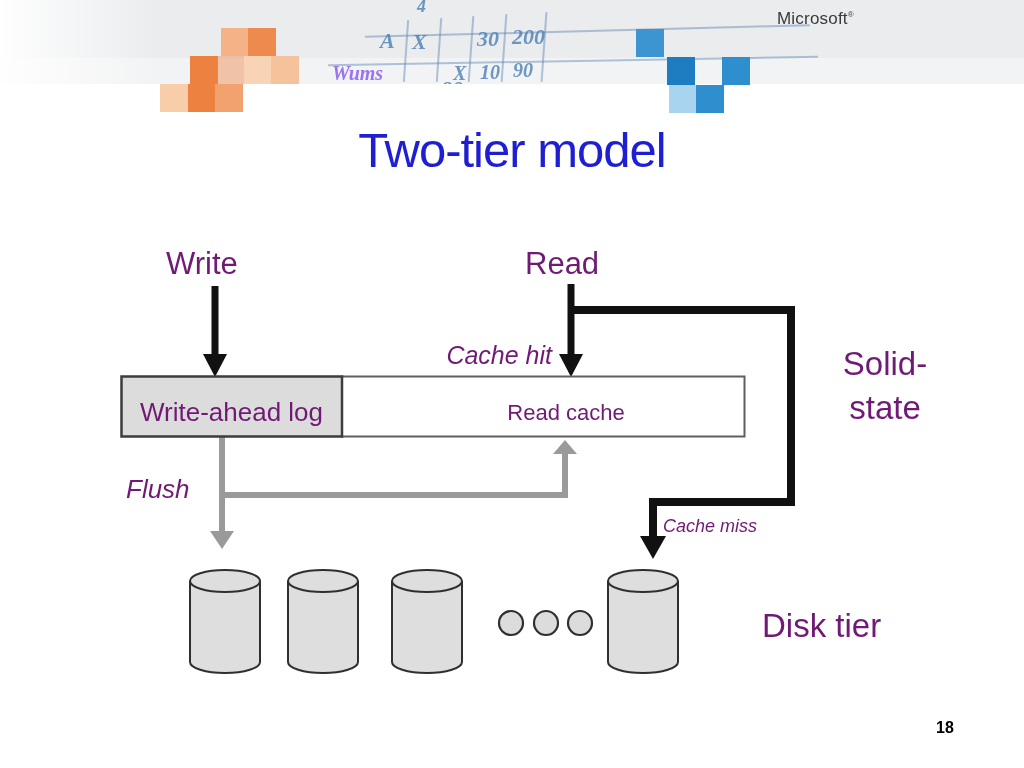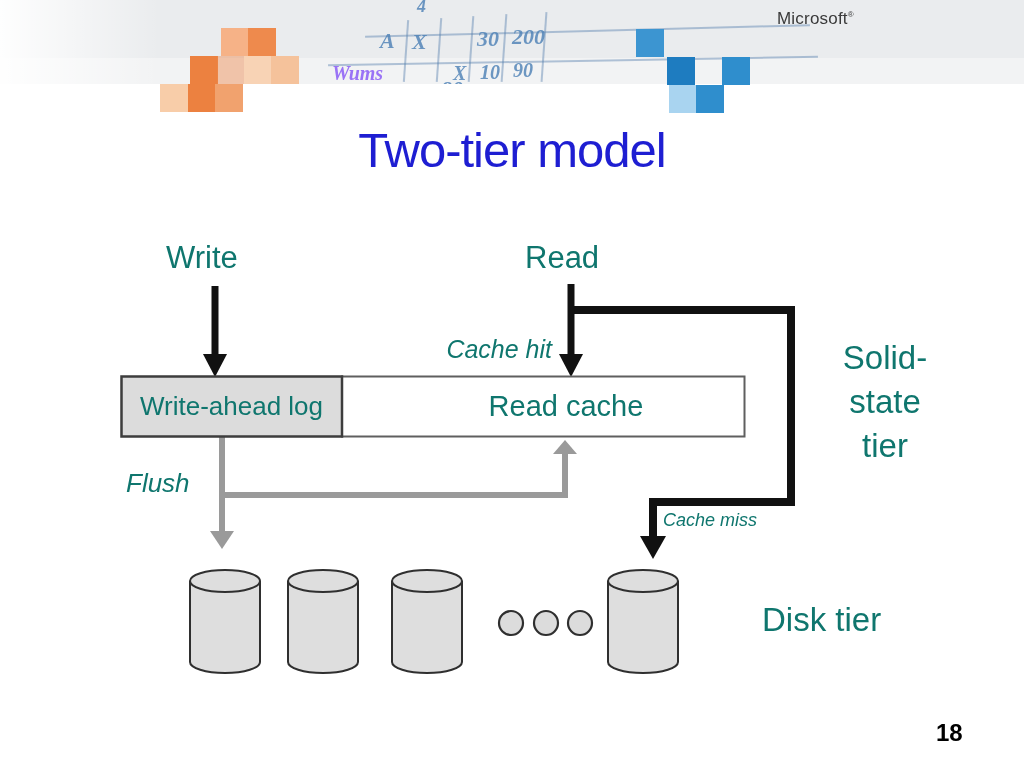"Write" .dlabel { color: #0f766e -> #701a75; margin-top: none -> 6px }
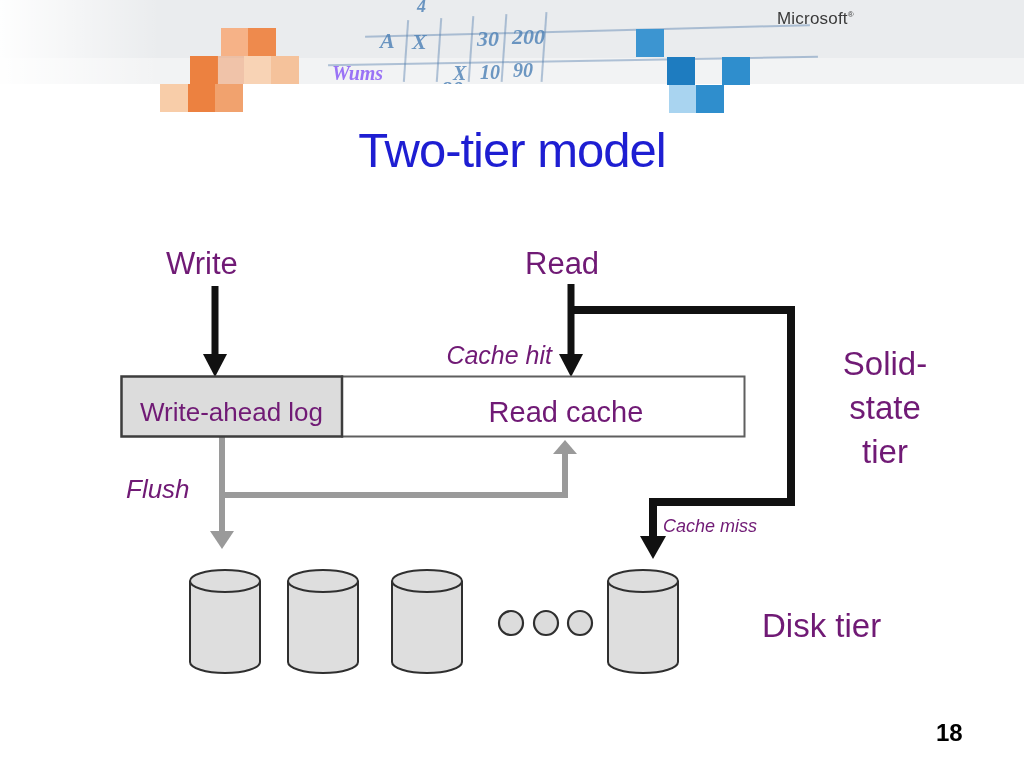"Read cache" .lbl-rc { font-size: 29px -> 22px }
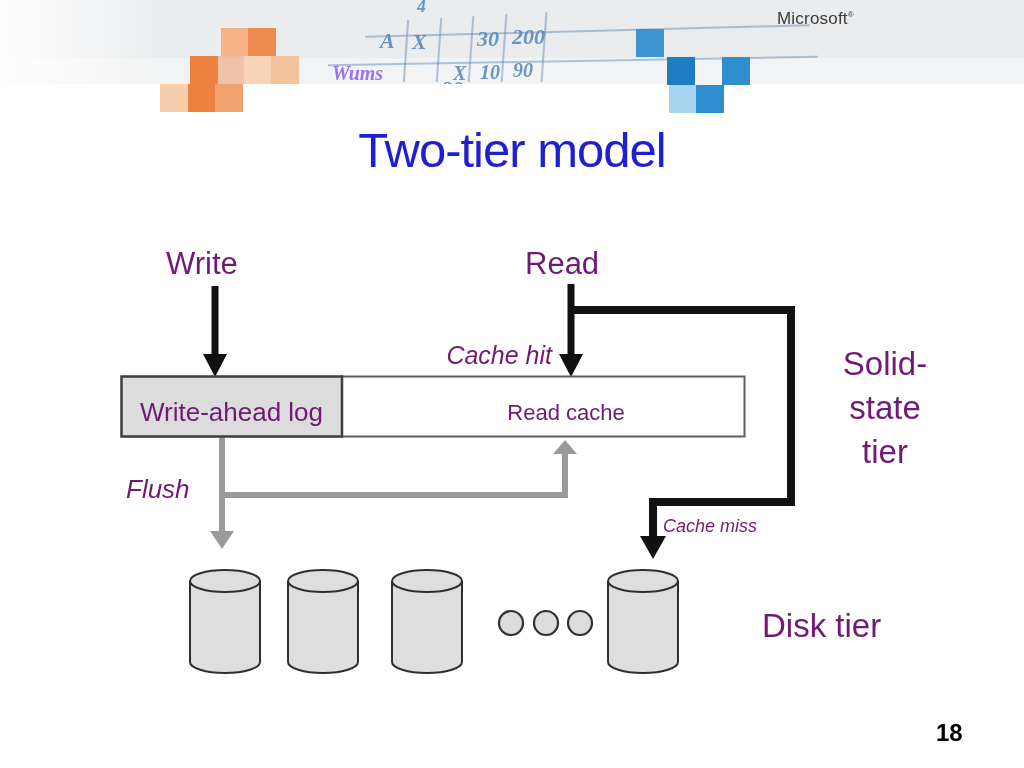"tier" span { html: <span>tier</span> -> none }
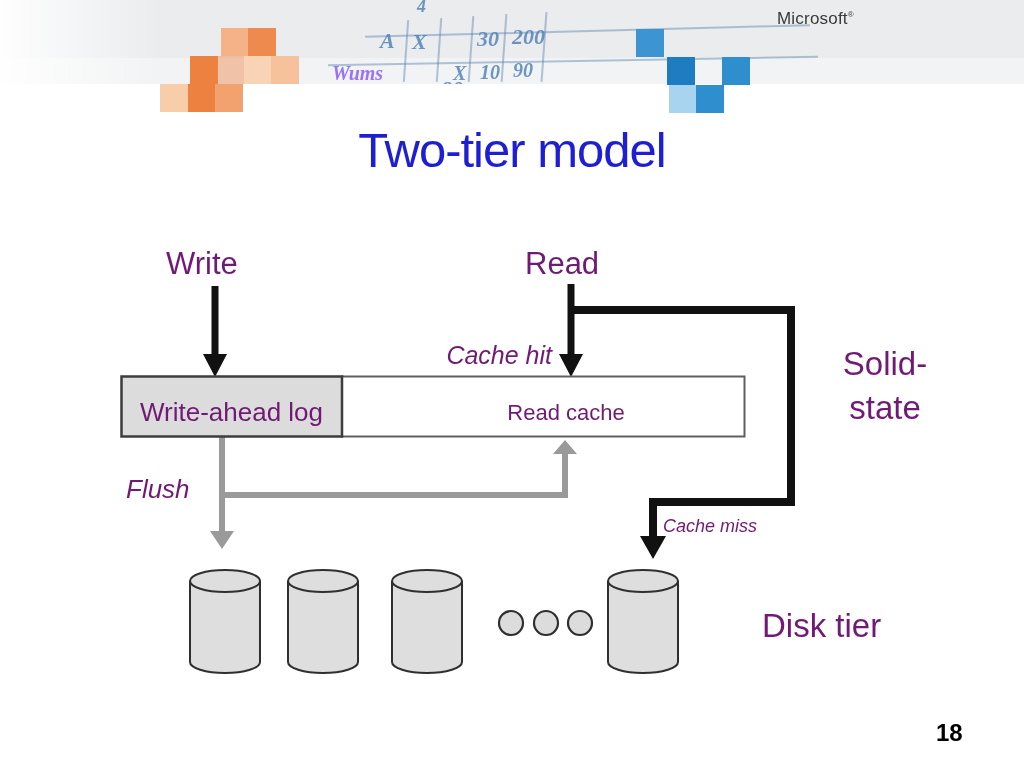"18" .page-number { font-size: 24px -> 16px }
